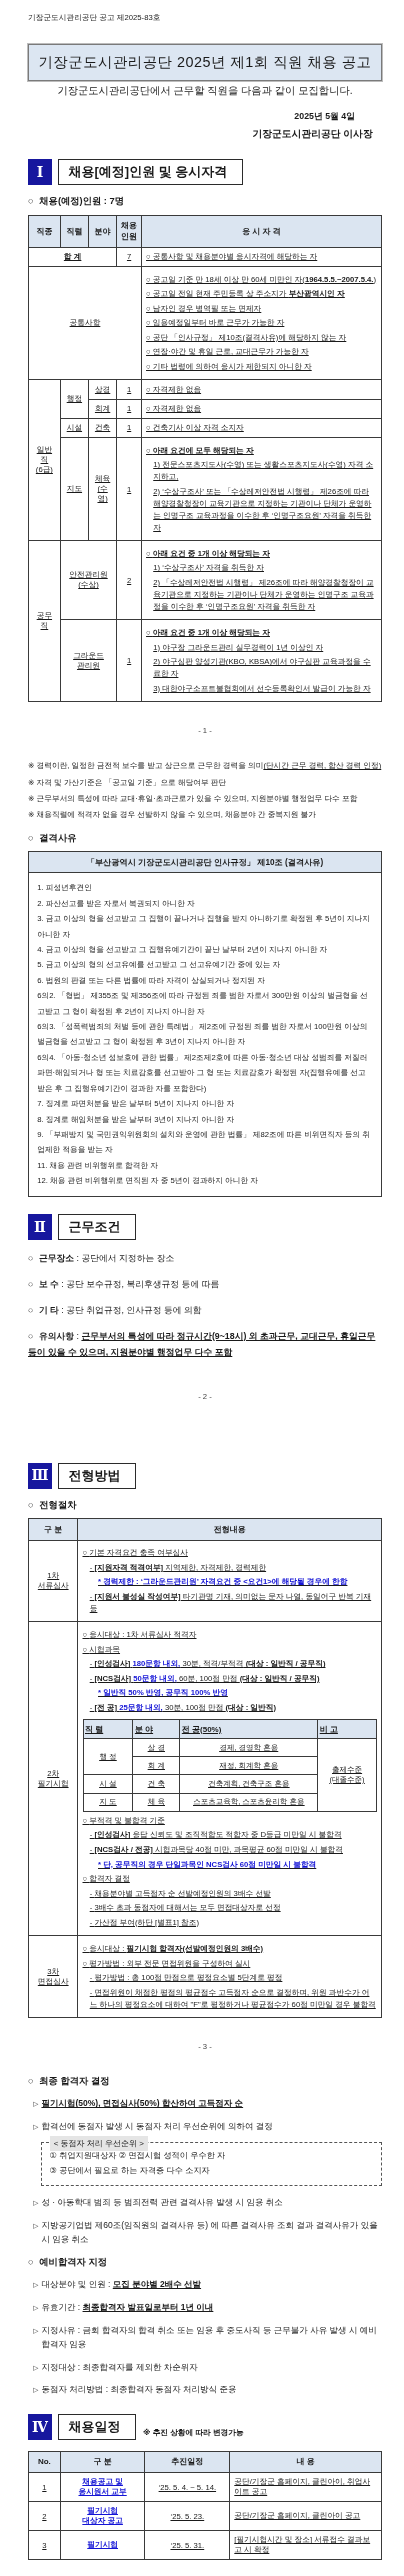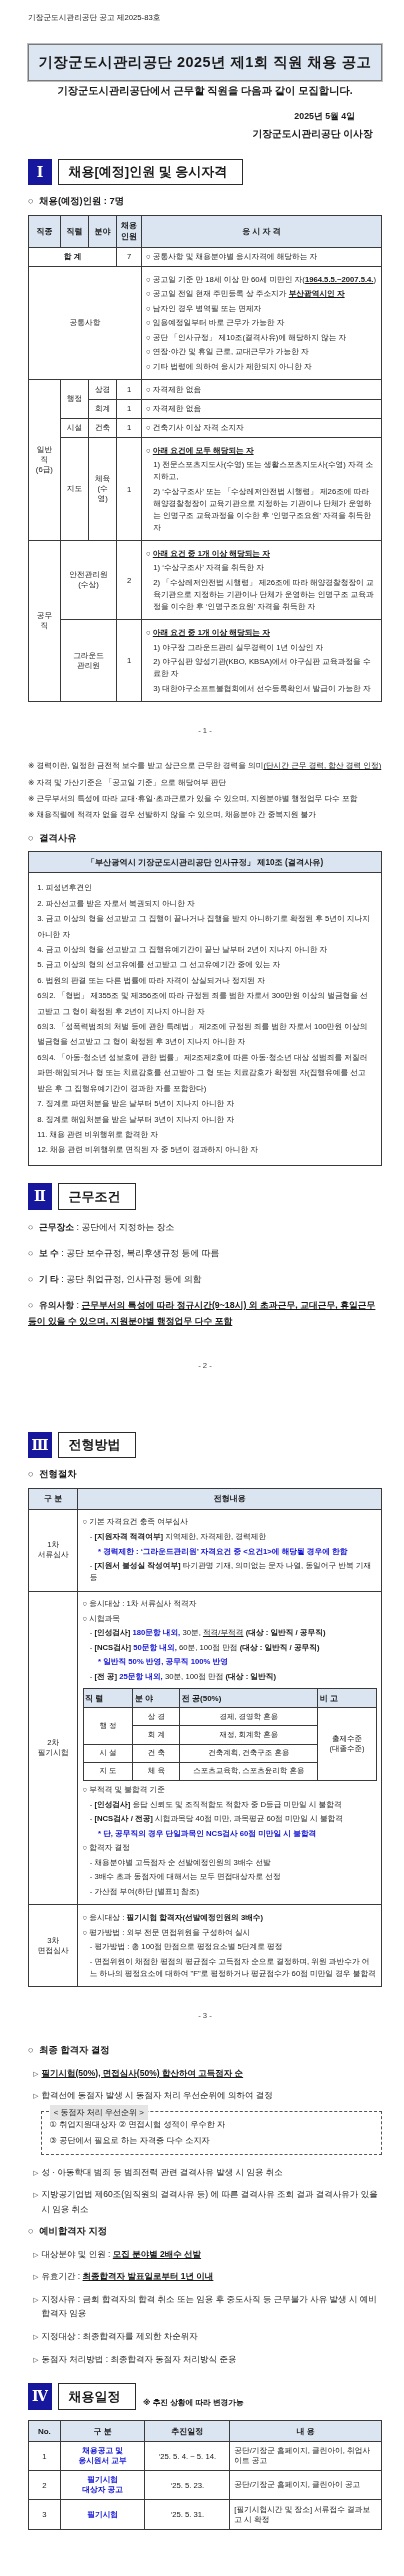"기장군도시관리공단 2025년 제1회 직원 채용" .title-banner { font-weight: 700 -> 400 }
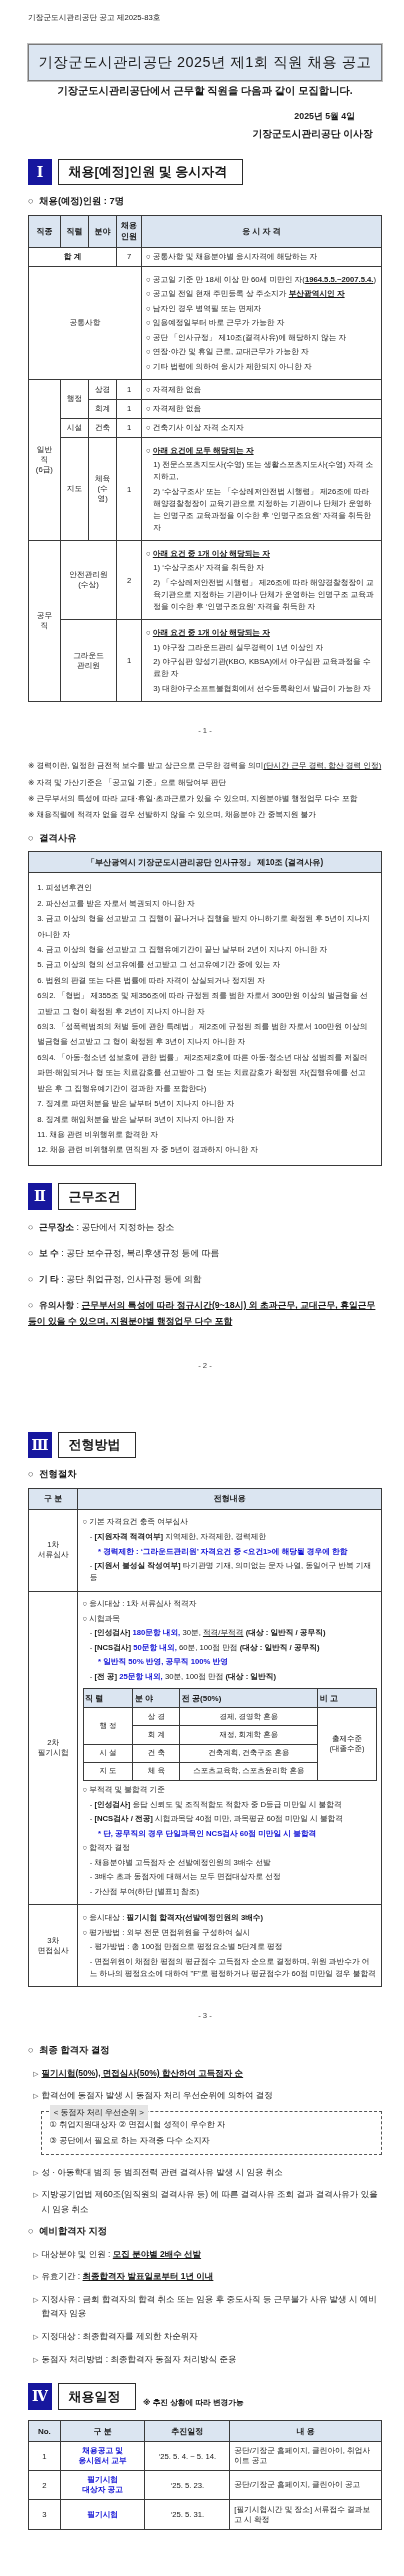"기장군도시관리공단에서 근무할 직원을 다음과 같이" .intro { font-weight: 700 -> 400 }
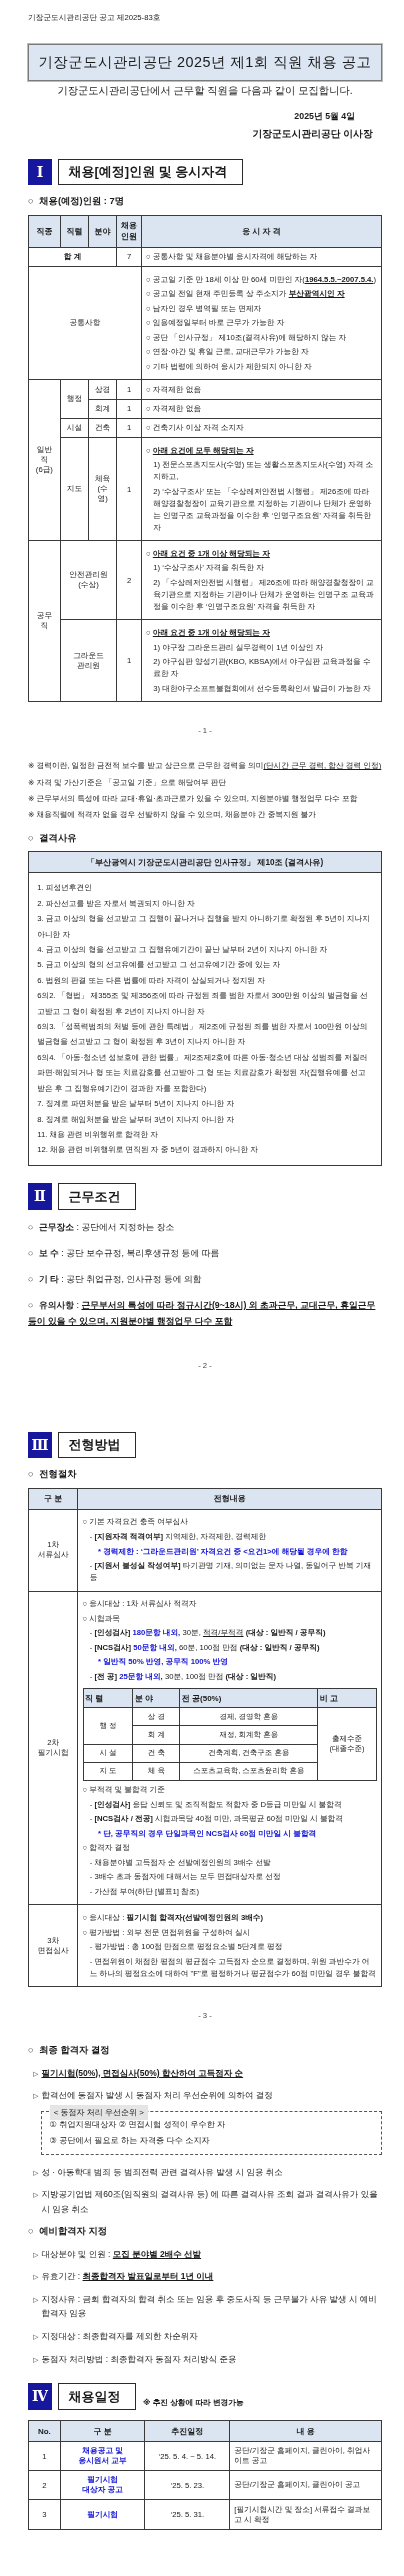"합 계" .tbl td { text-decoration: none -> underline }
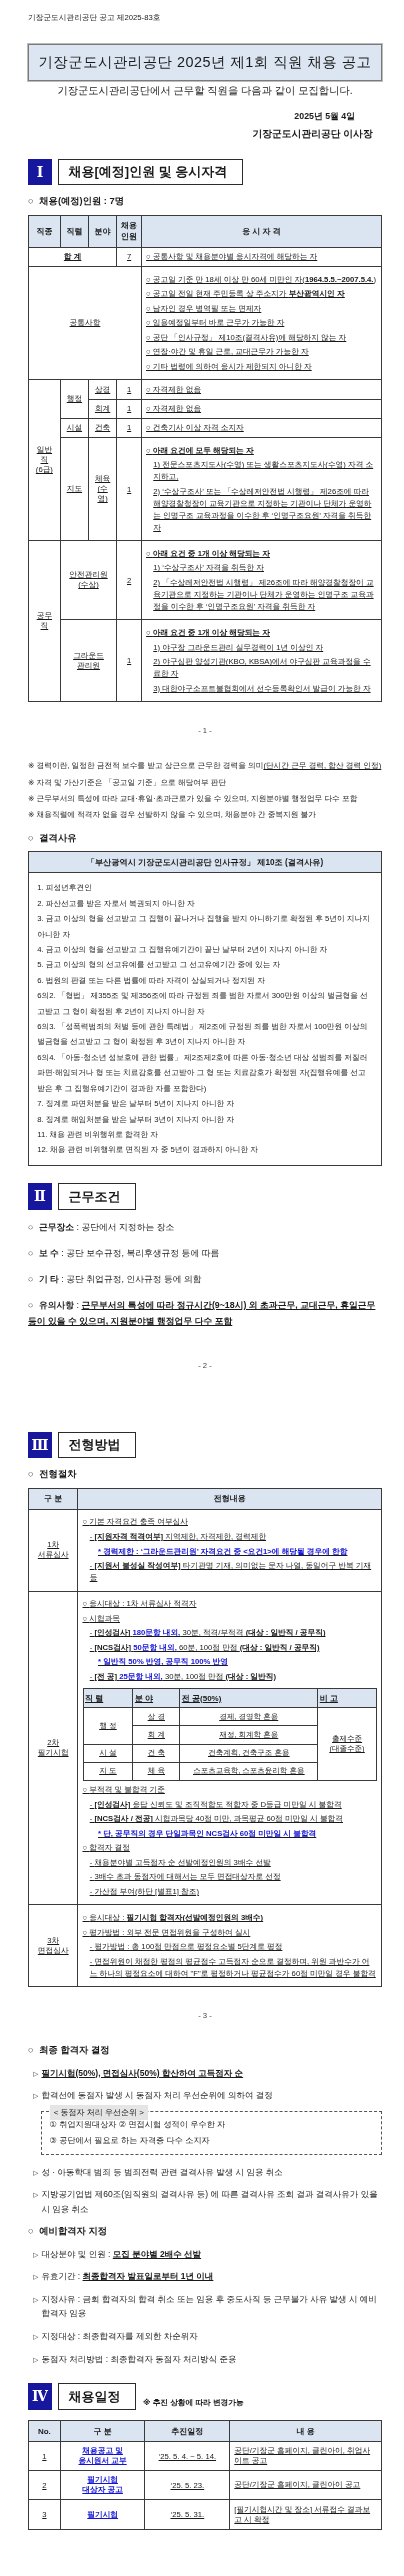"9. 「부패방지 및 국민권익위원회의 설치와" div { html: none -> <div>9. 「부패방지 및 국민권익위원회의 설치와 운영에 관한 법률」 제82조에 따른 비위면직자 등의 취업제한 적용을 받는 자</div> }
